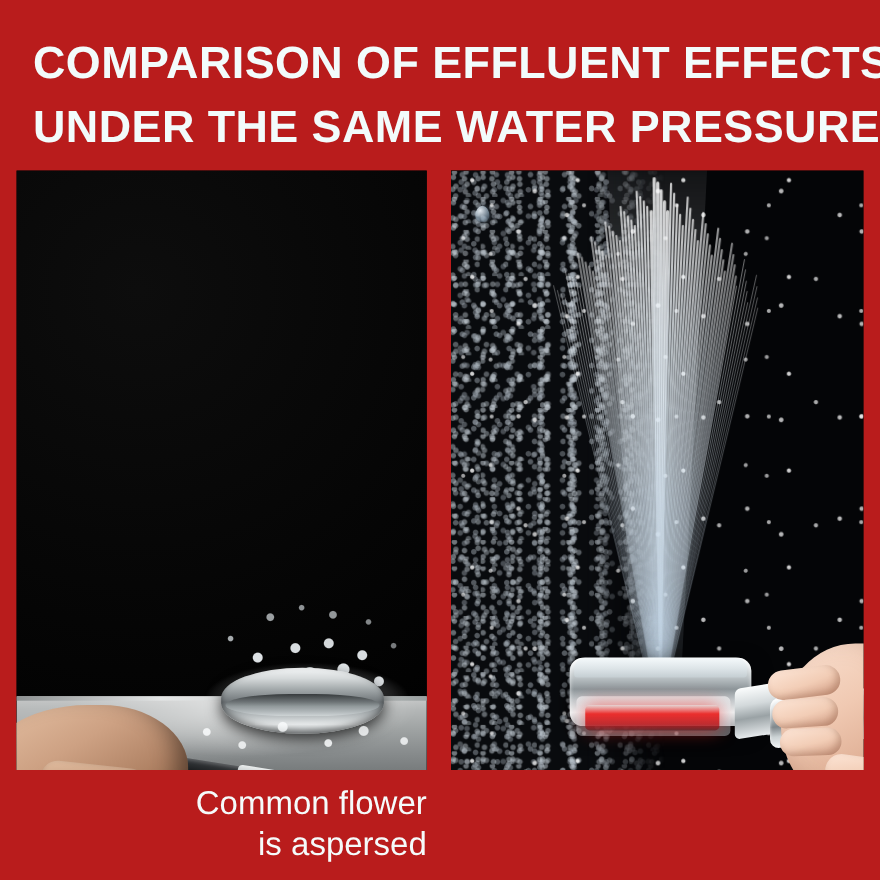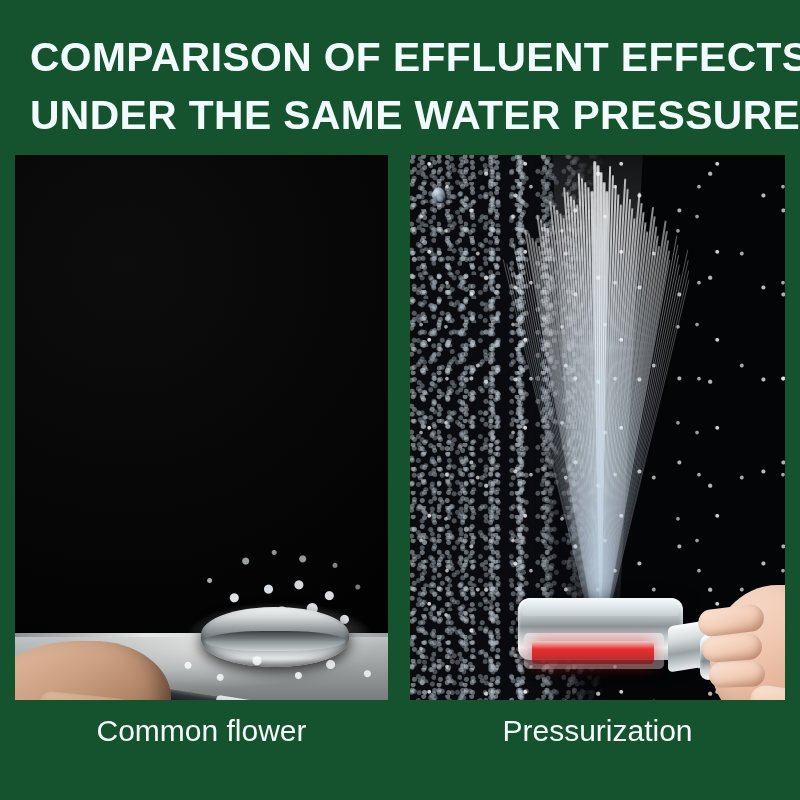"COMPARISON OF EFFLUENT EFFECTS" #poster { background: #14532d -> #b91c1c }
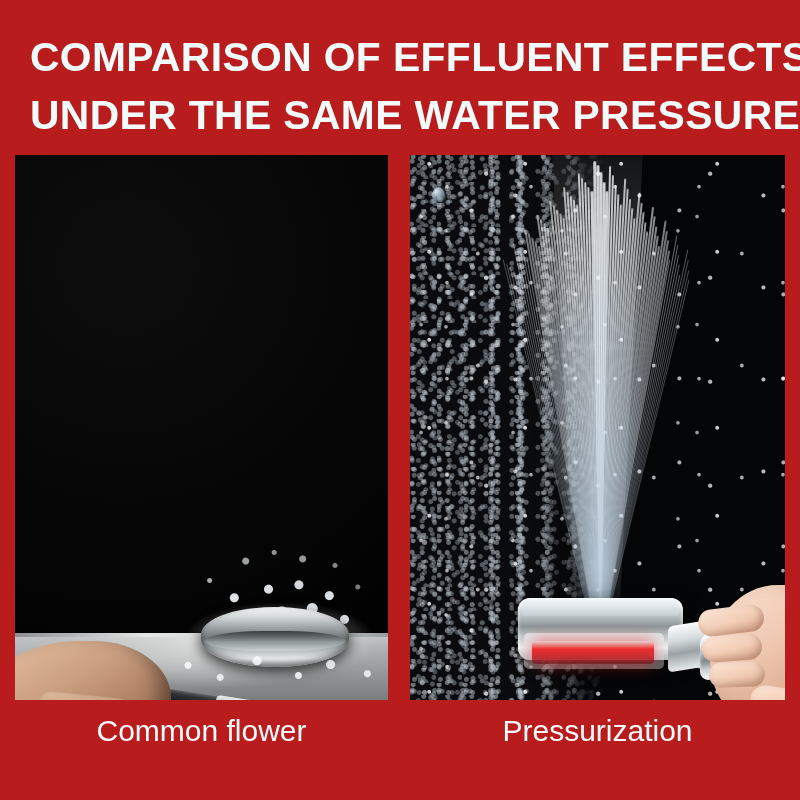"Common flower" .caption-left { text-align: none -> right }
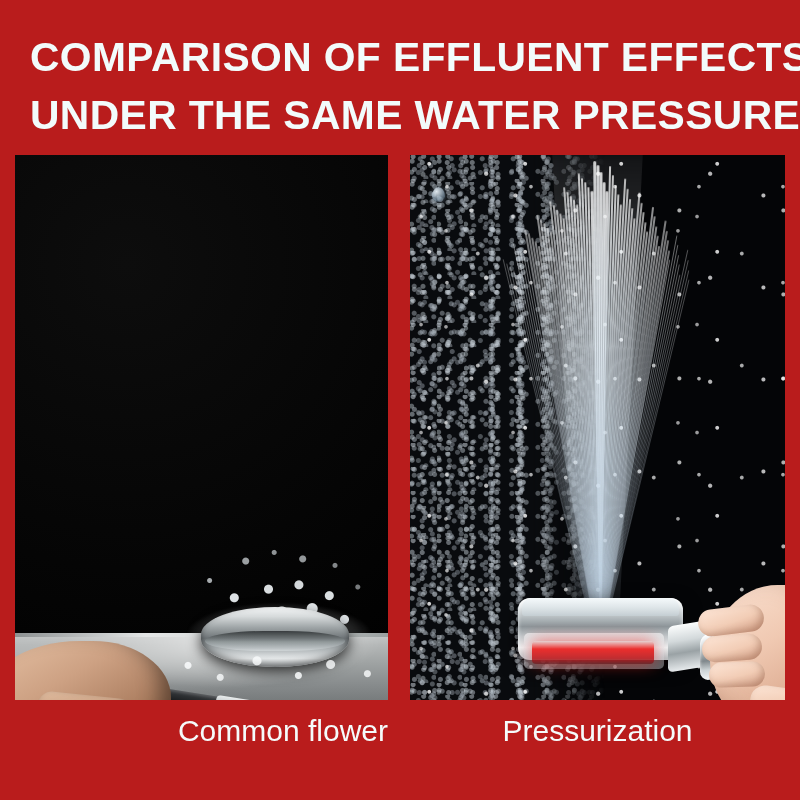"Pressurization" div.caption-line { html: <div>Pressurization</div> -> none }
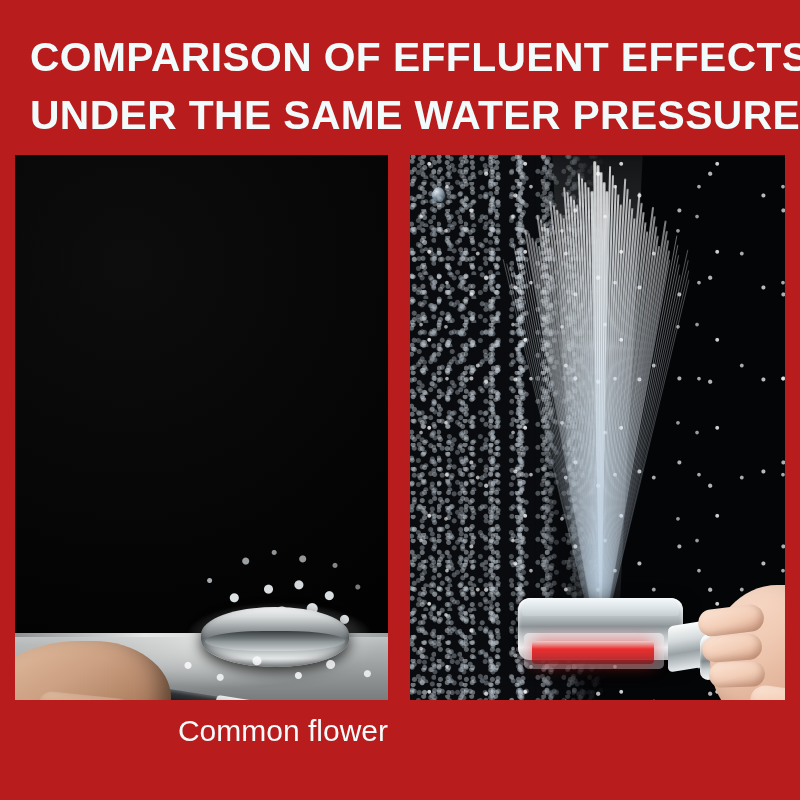"is aspersed" div.caption-line { html: none -> <div>is aspersed</div> }
